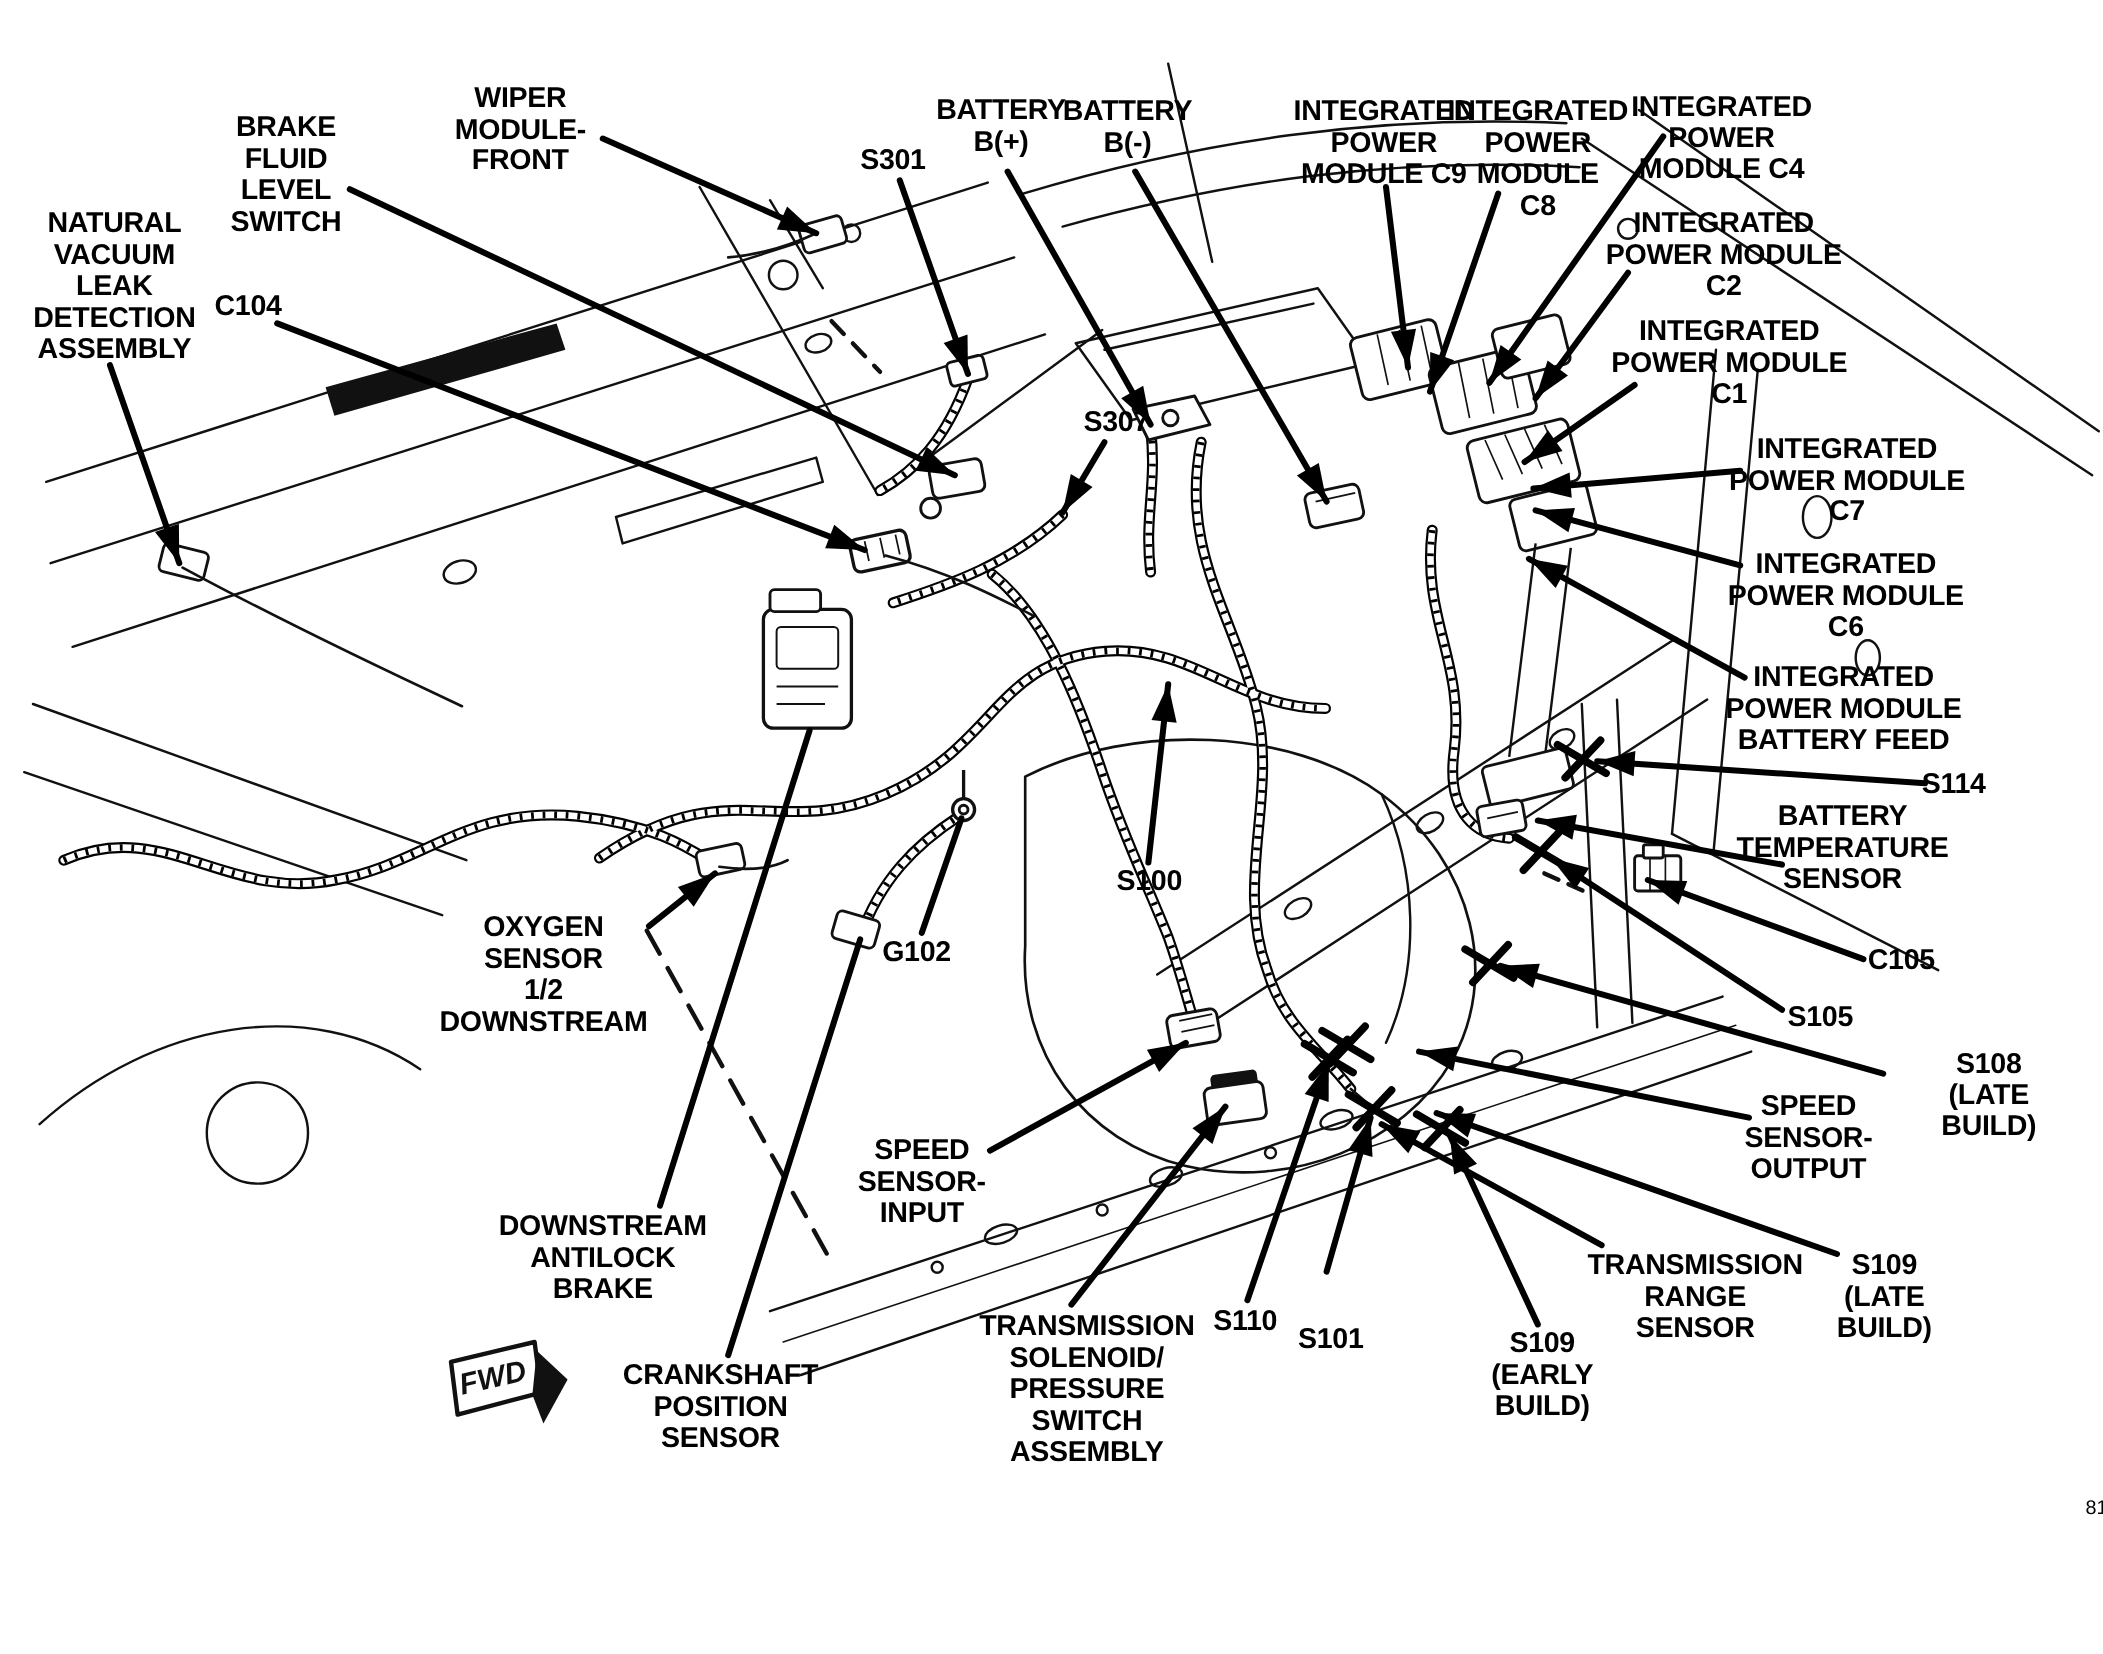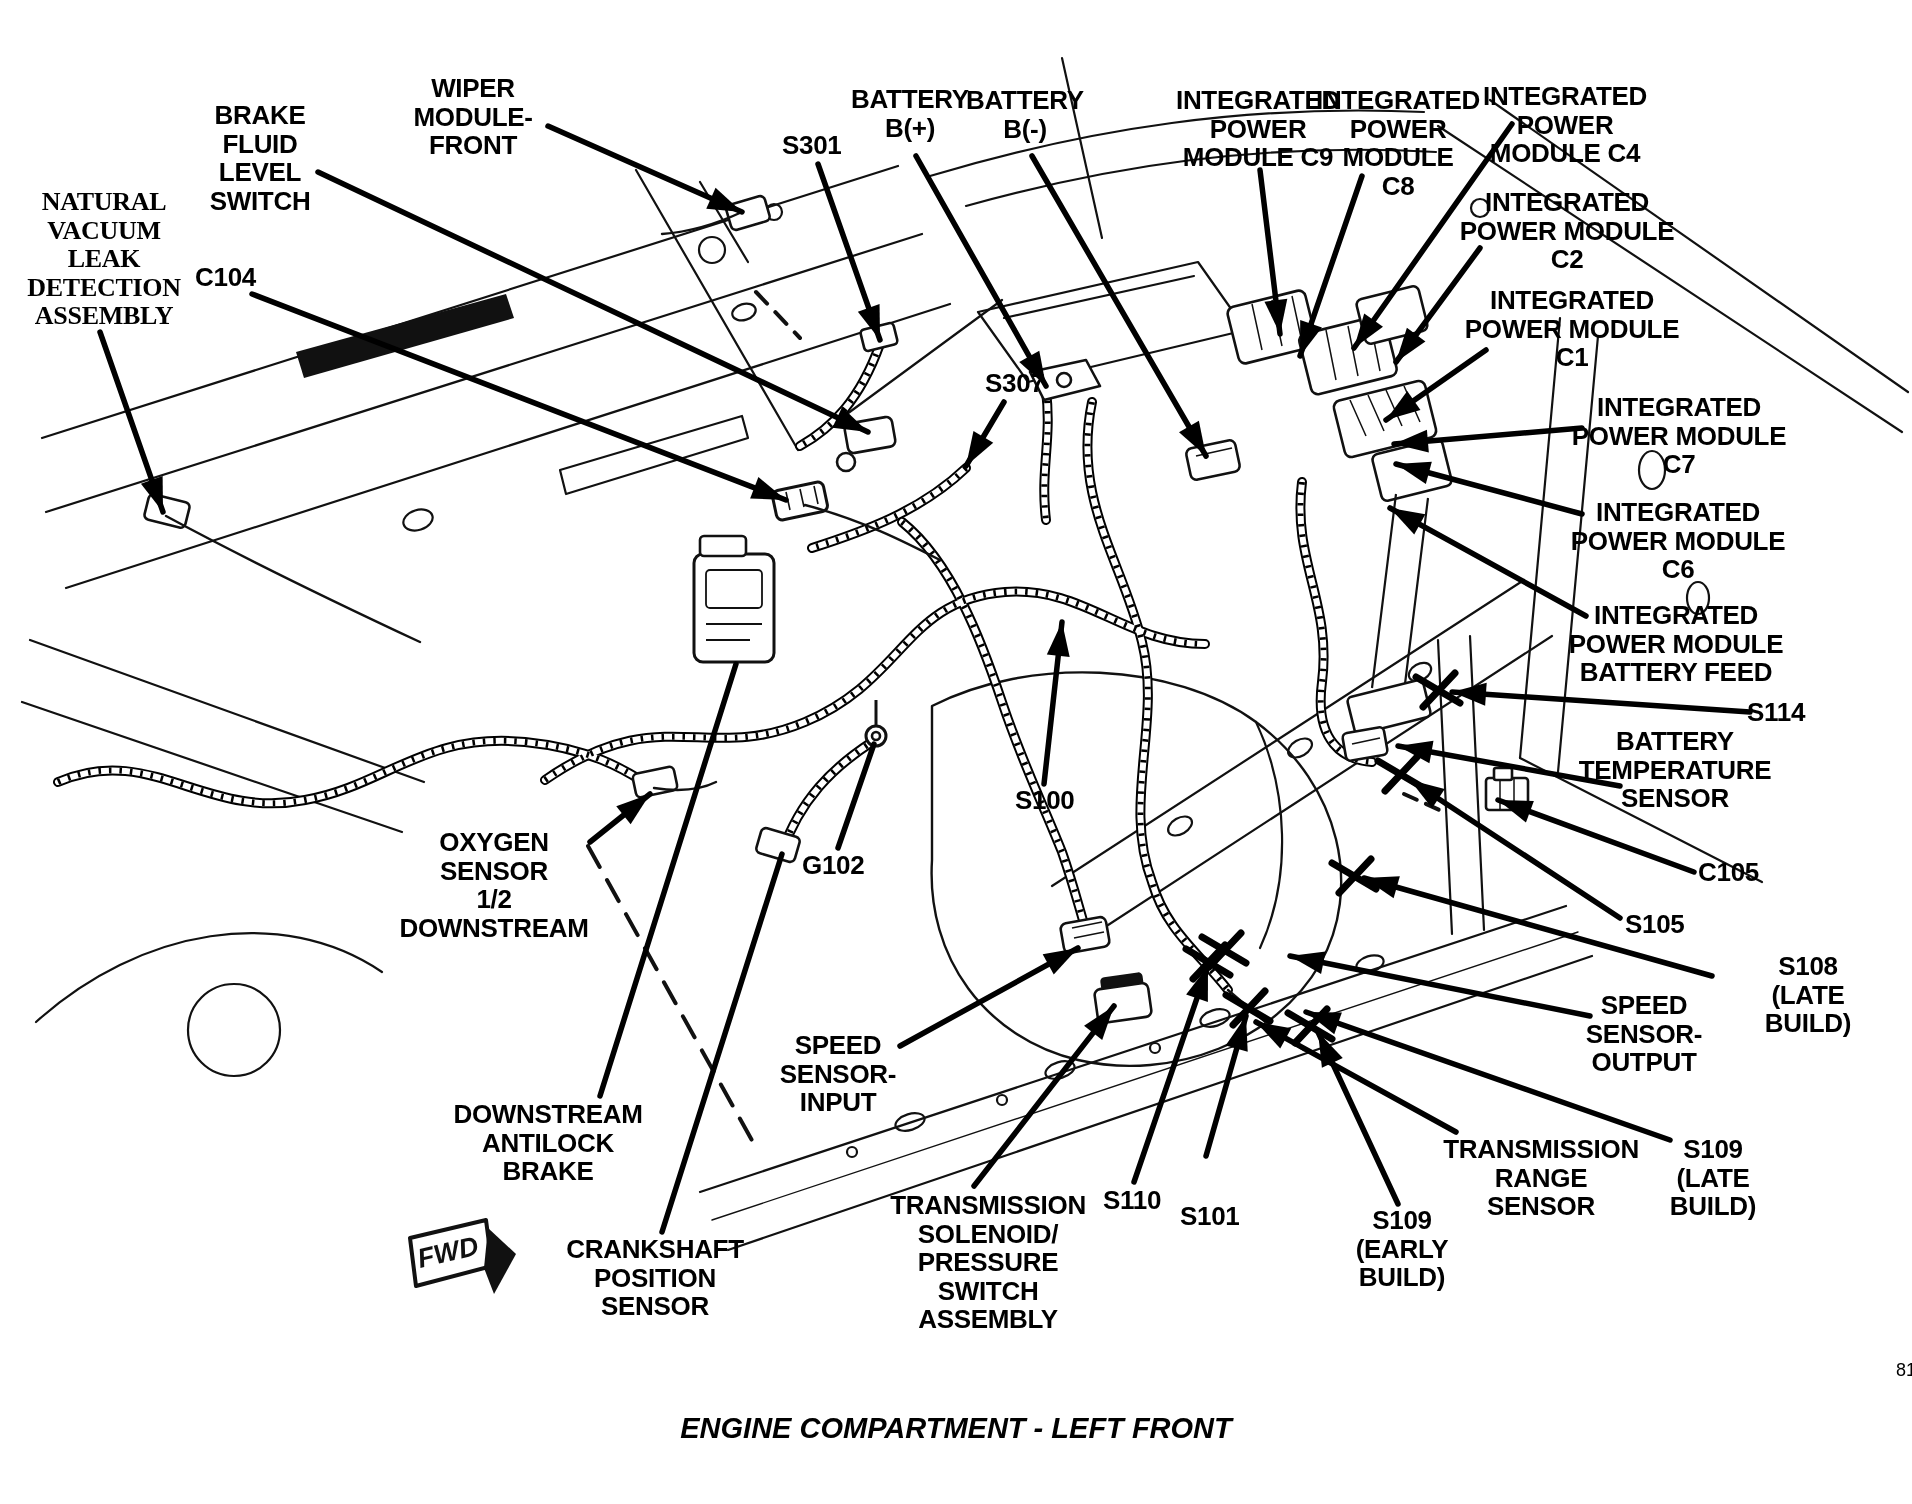"NATURAL" div.dlabel { font-family: Liberation Serif, serif -> none }
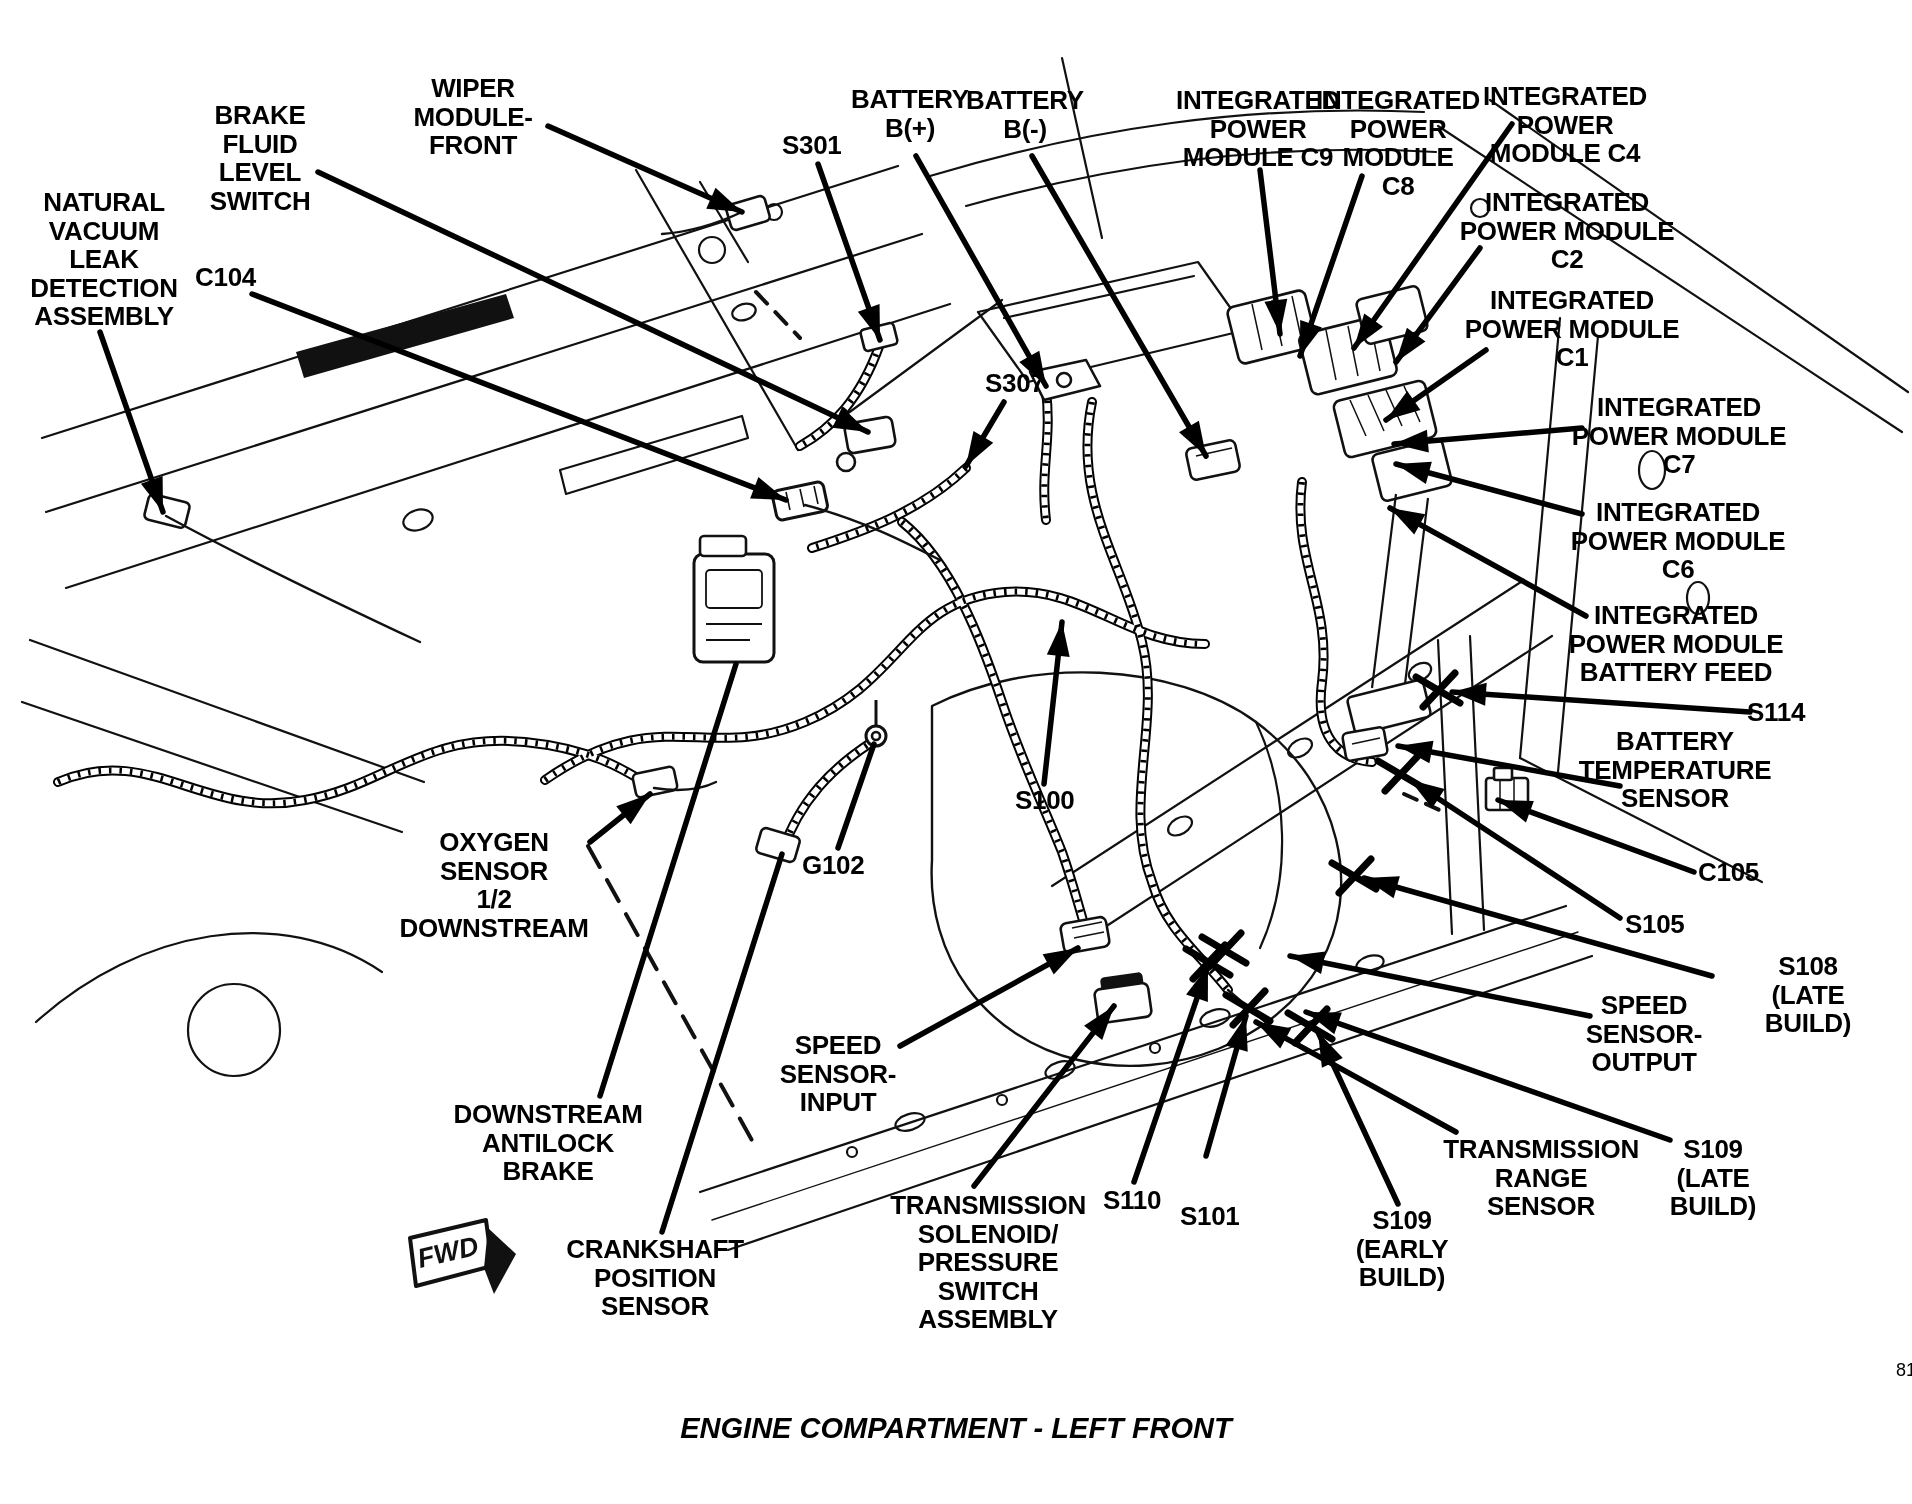"ENGINE COMPARTMENT - LEFT FRONT" div.title { html: <div>ENGINE COMPARTMENT - LEFT FRONT</div> -> none }
